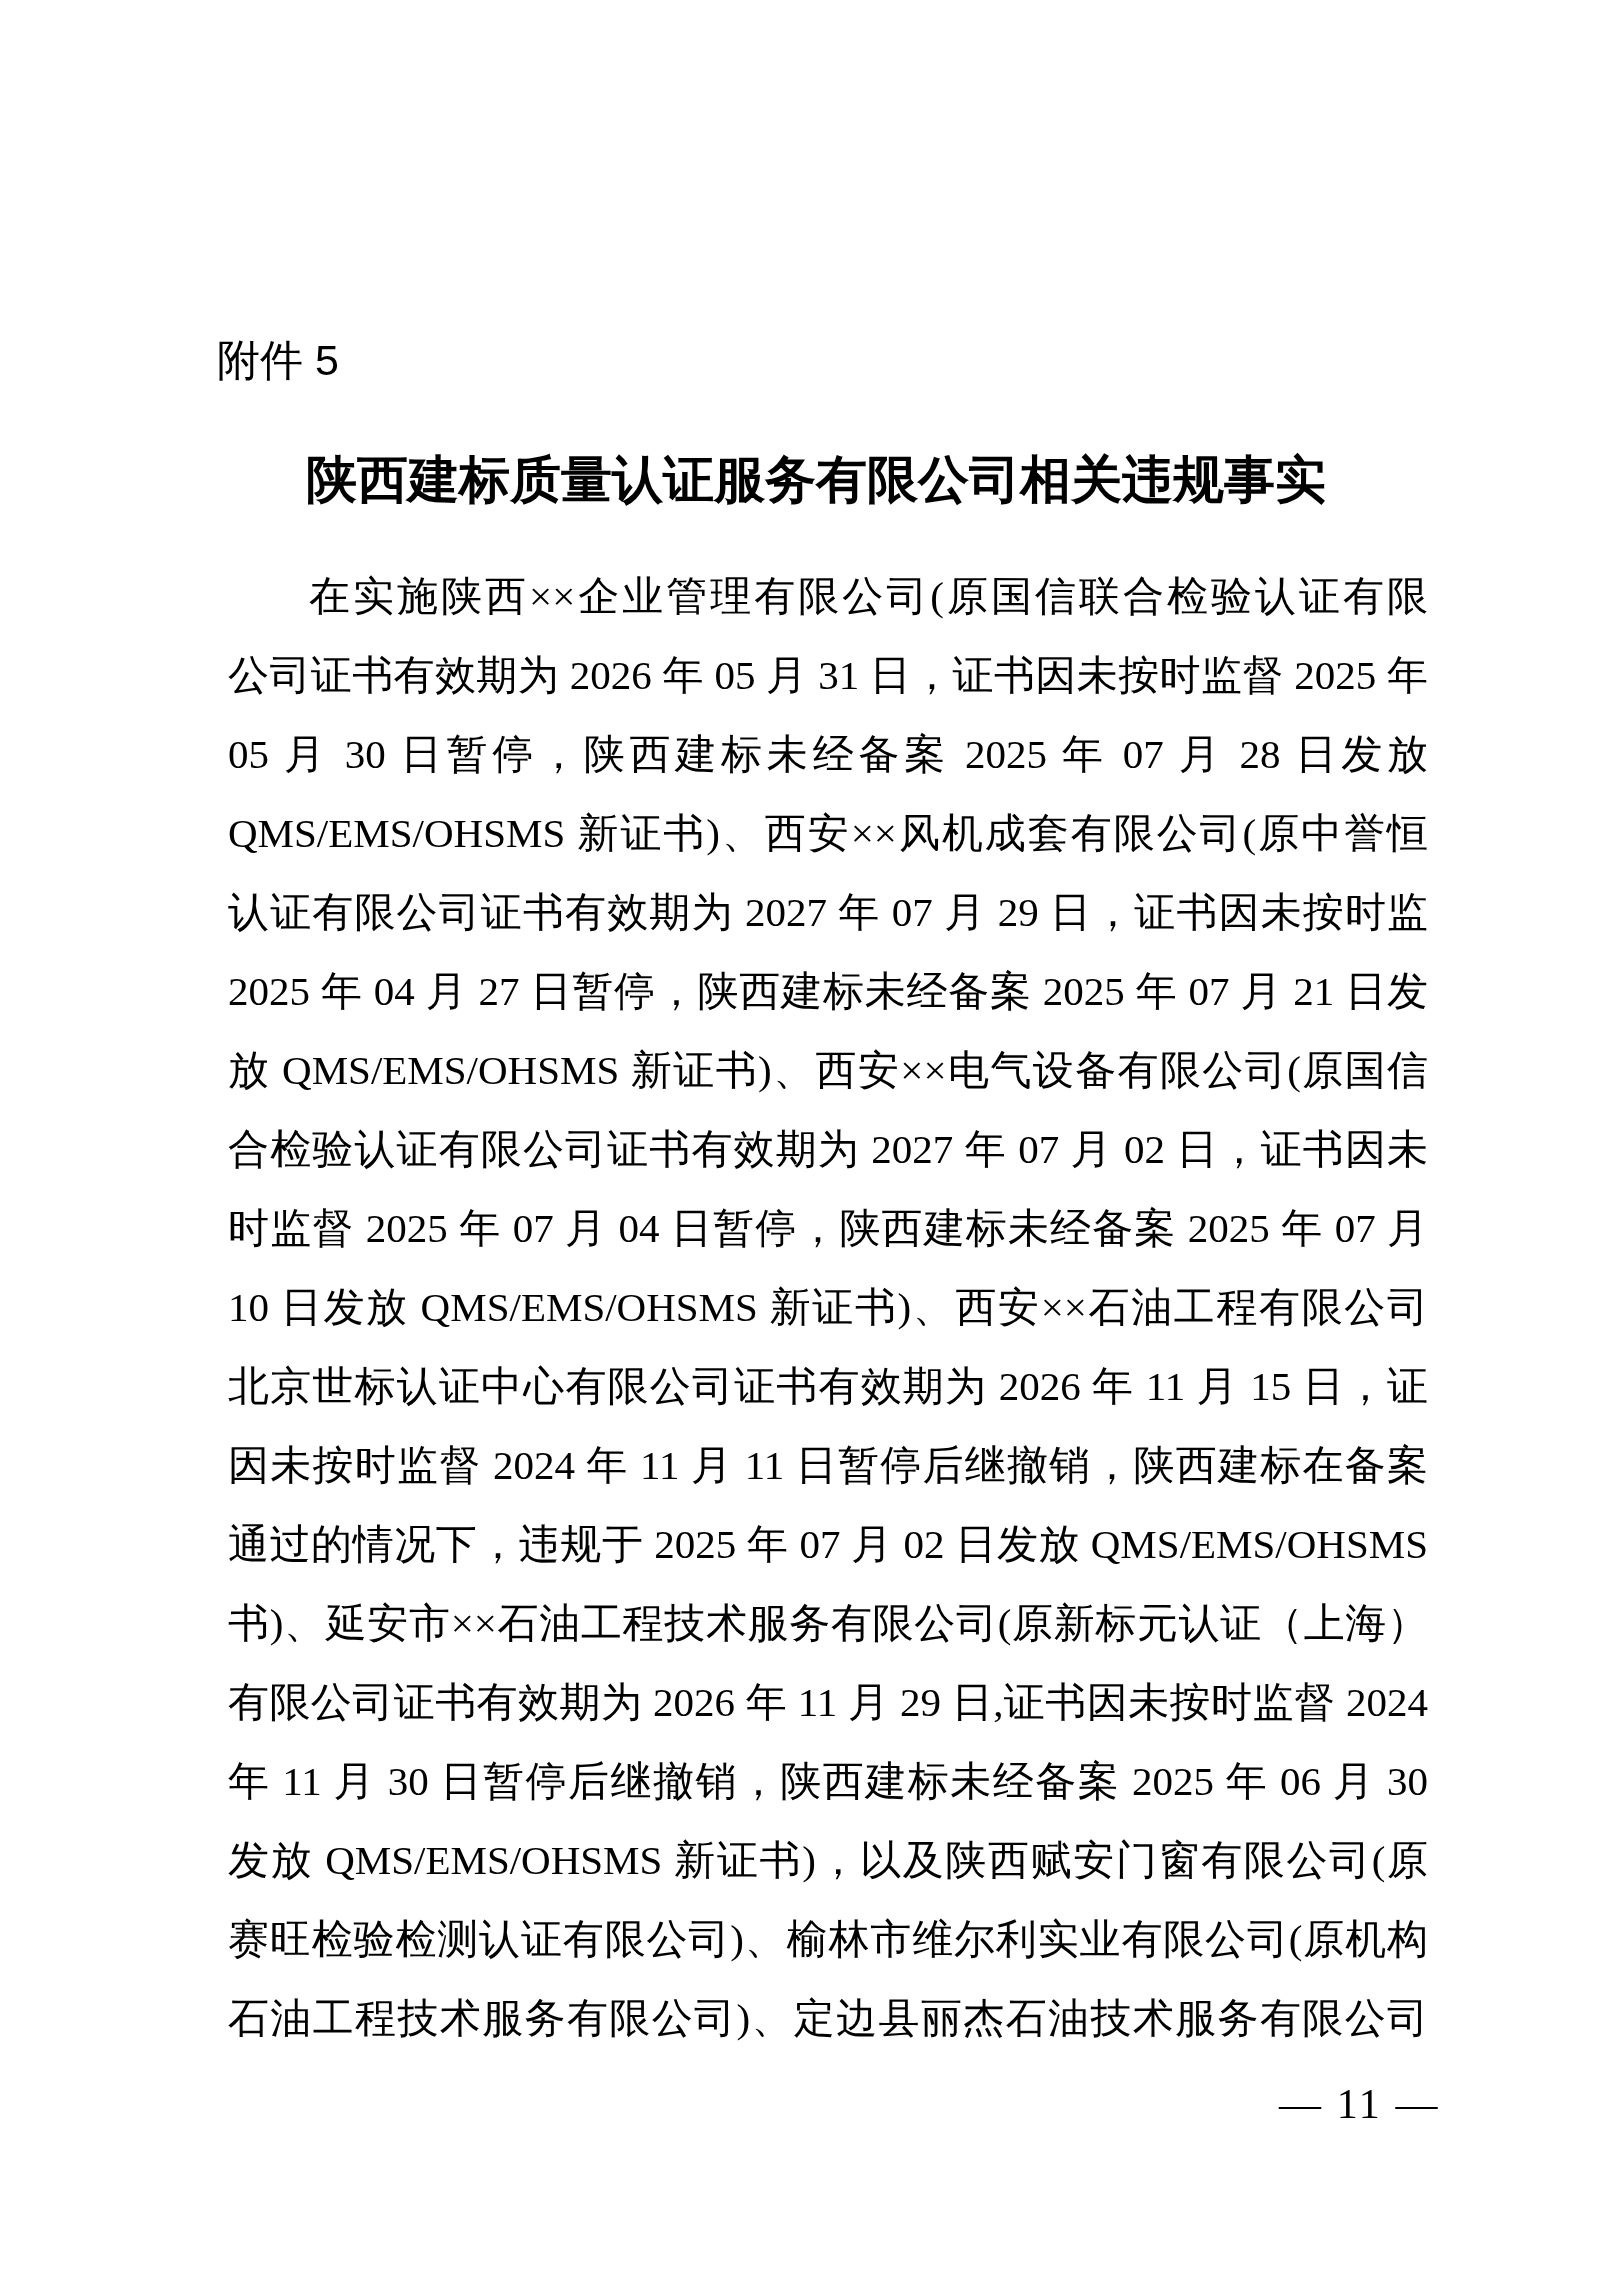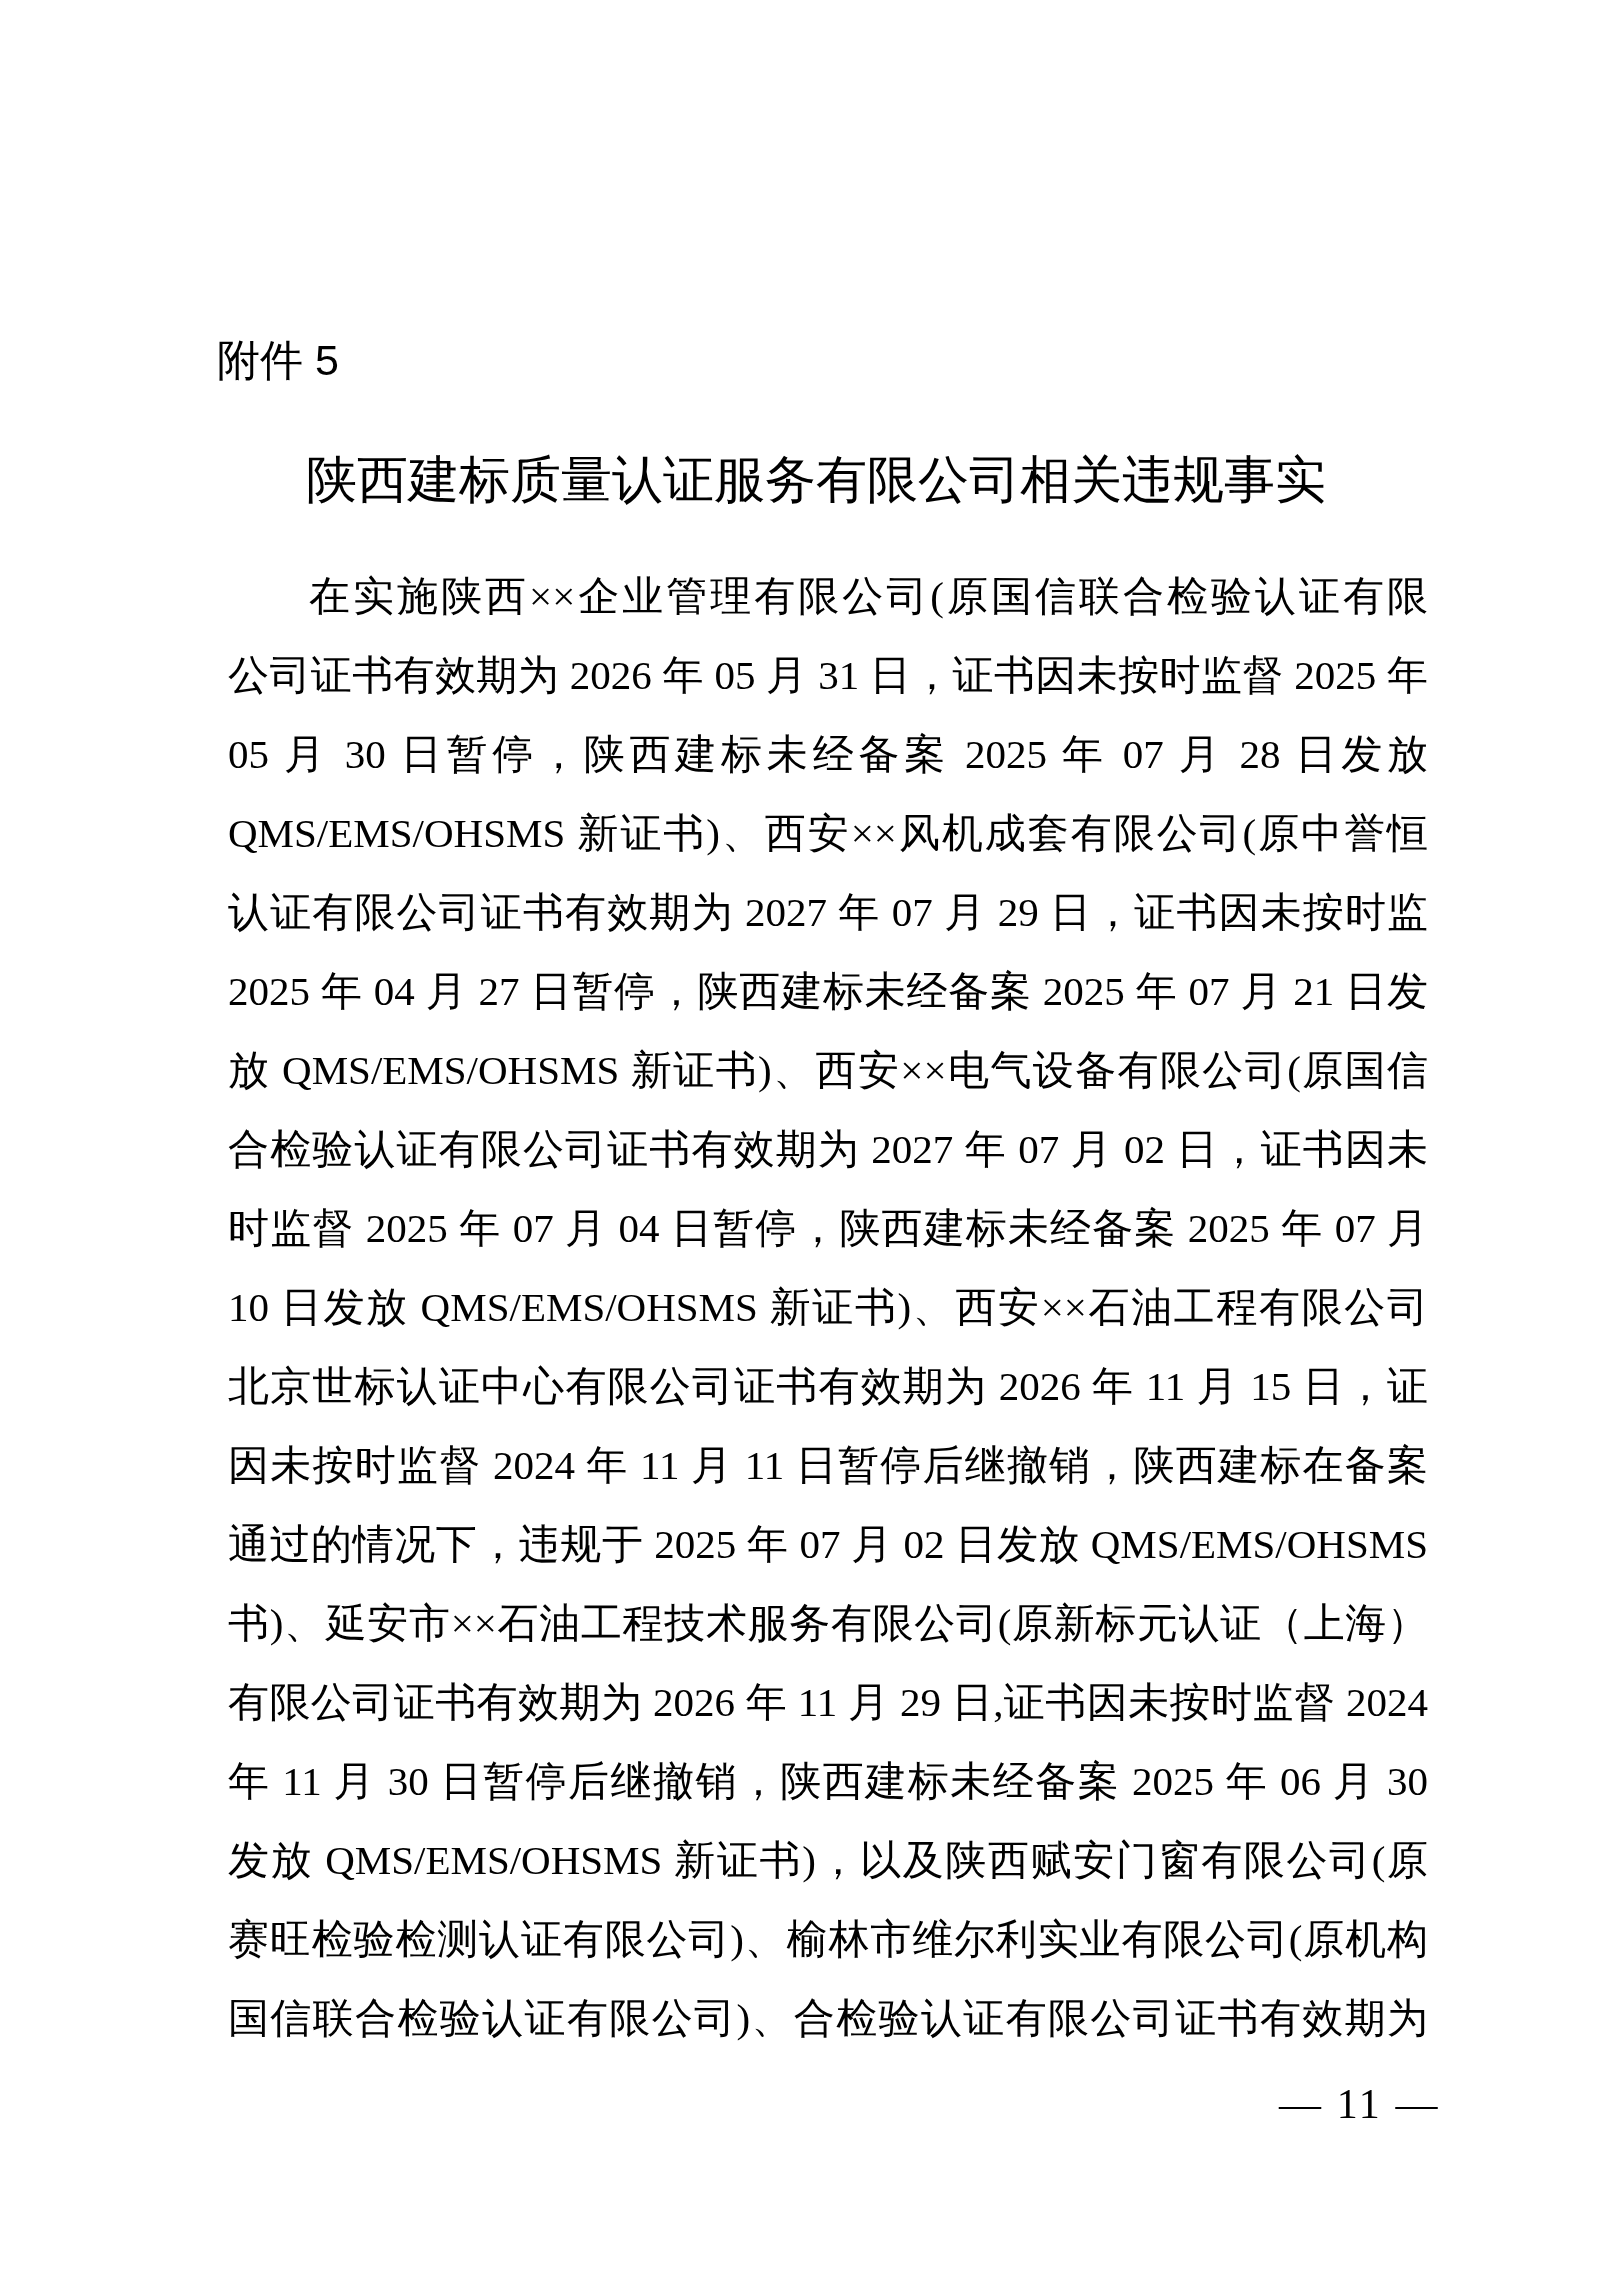"陕西建标质量认证服务有限公司相关违规事实" .doc-title { font-weight: normal -> bold }
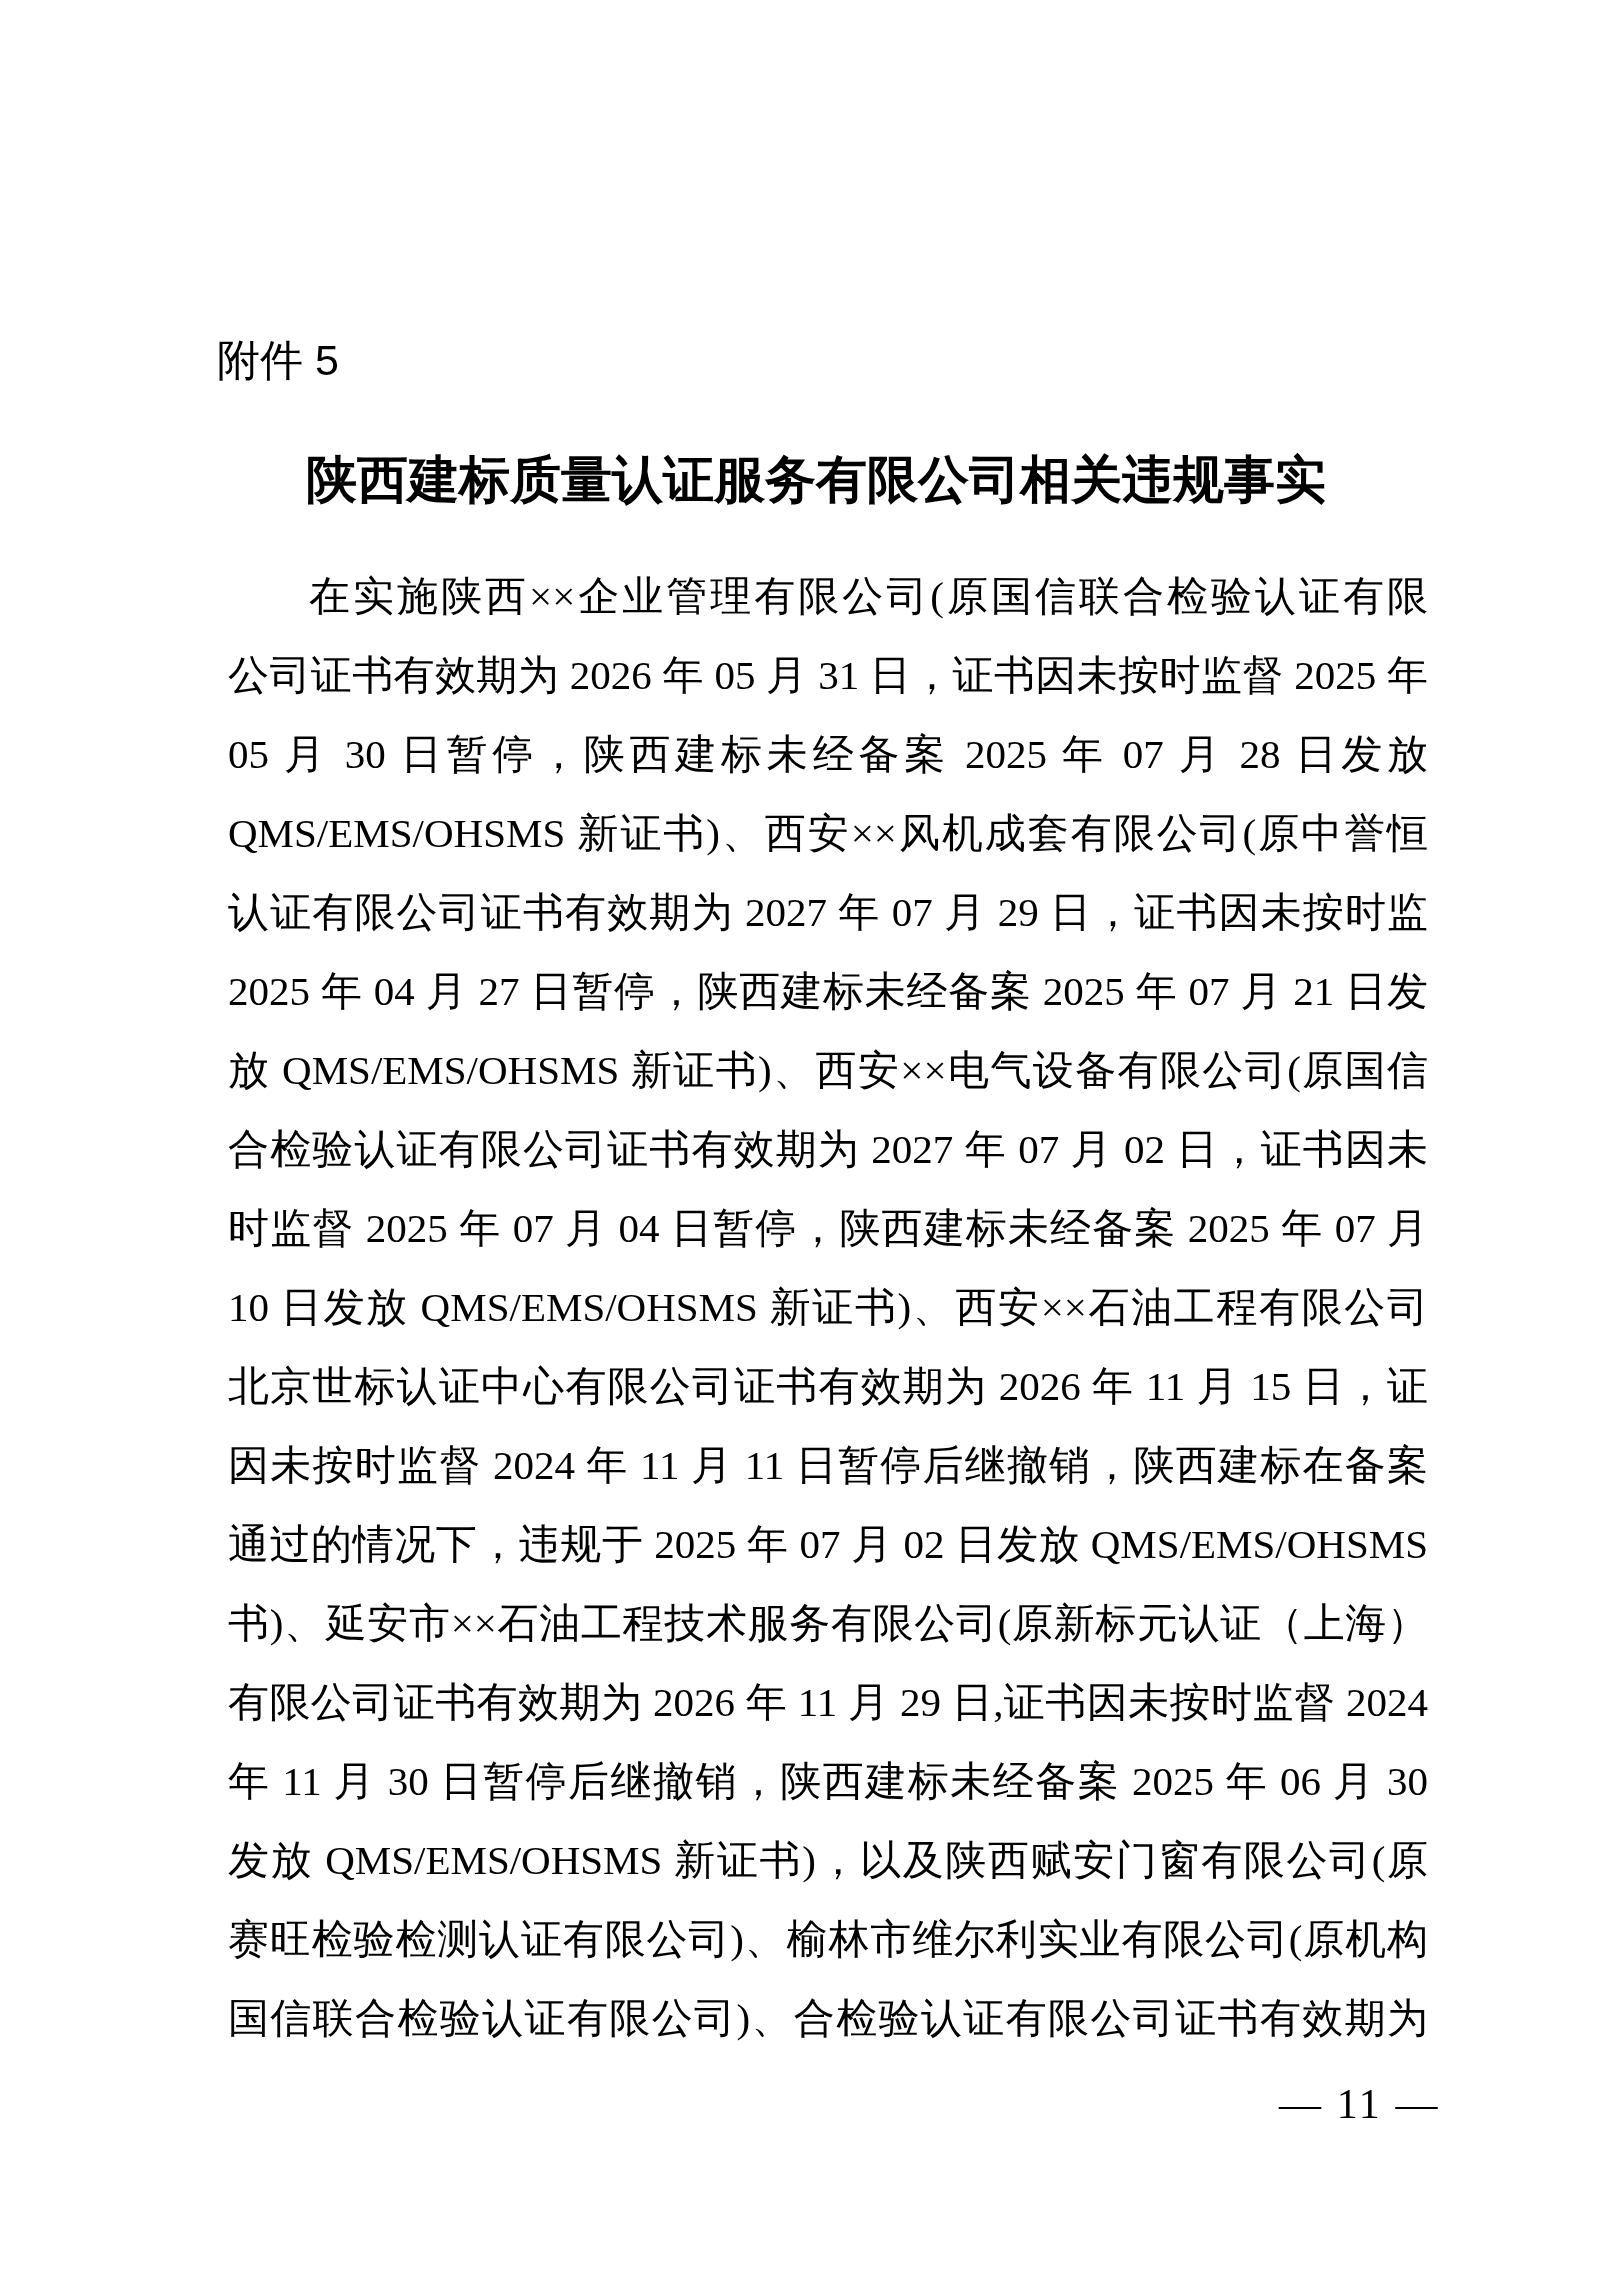"国信联合检验认证有限公司)、合检验认证有限公司证书有效期为" p.body-line { text: 国信联合检验认证有限公司)、合检验认证有限公司证书有效期为 -> 石油工程技术服务有限公司)、定边县丽杰石油技术服务有限公司 }
